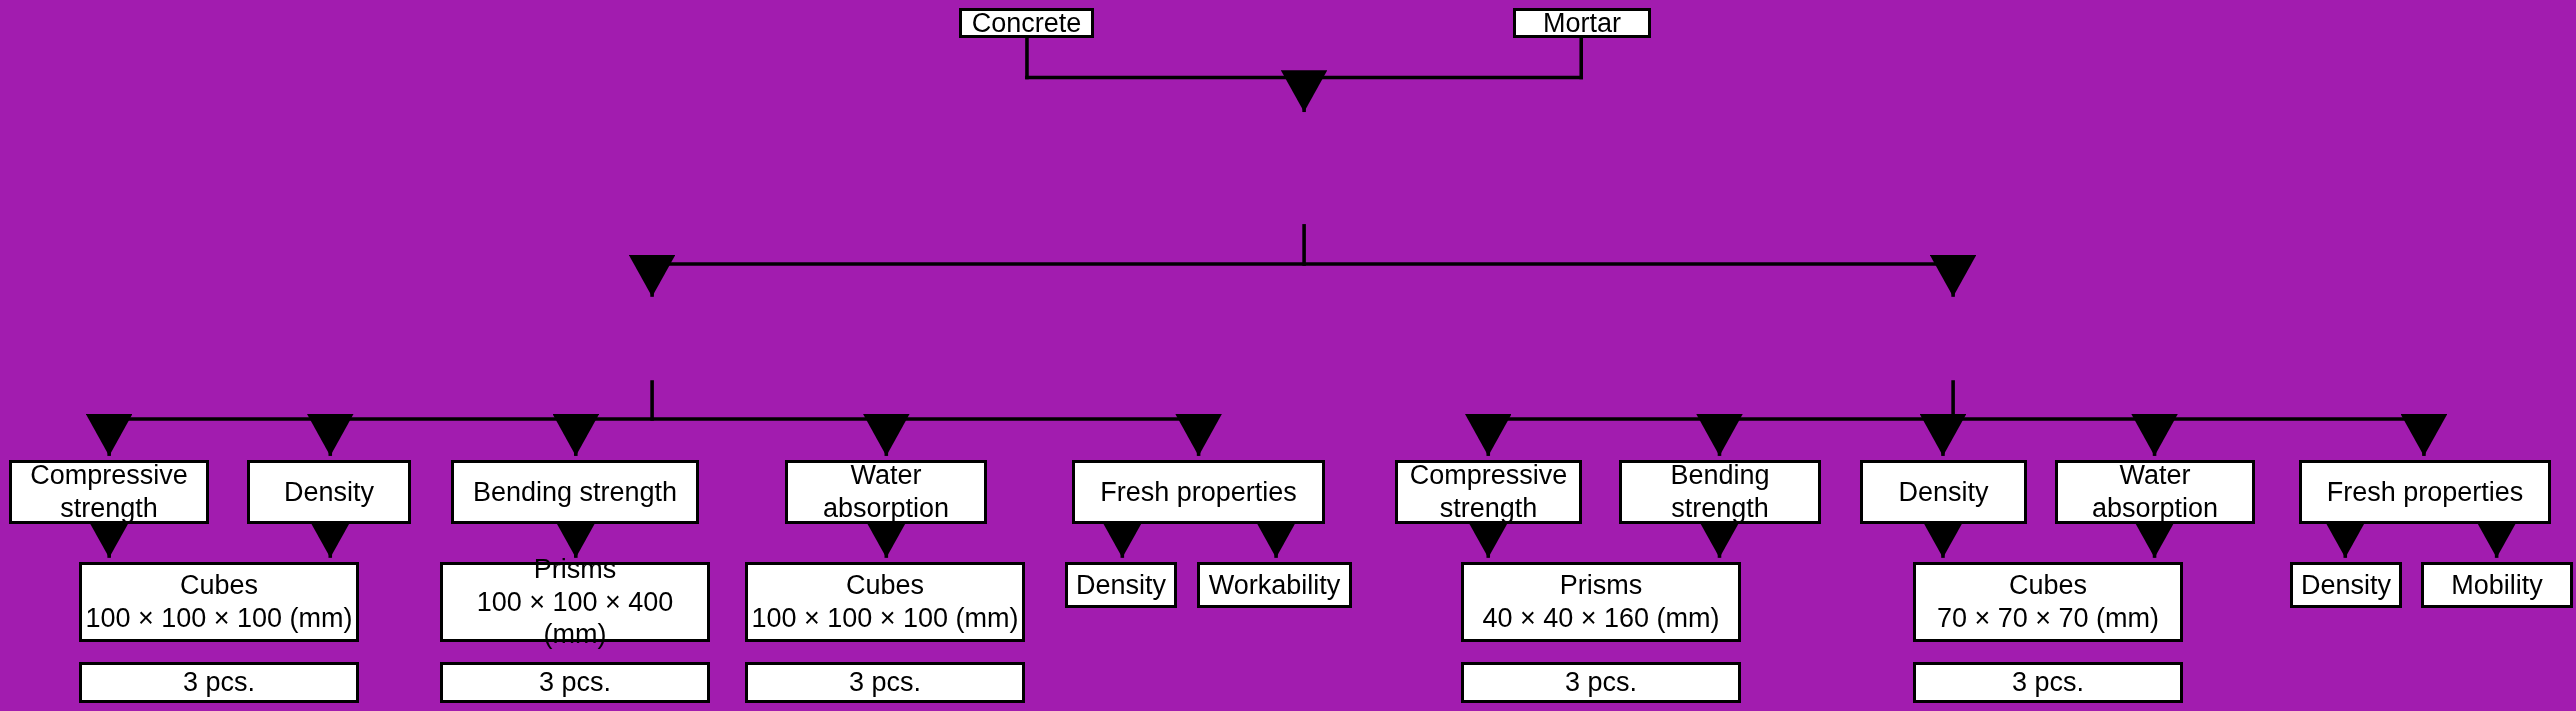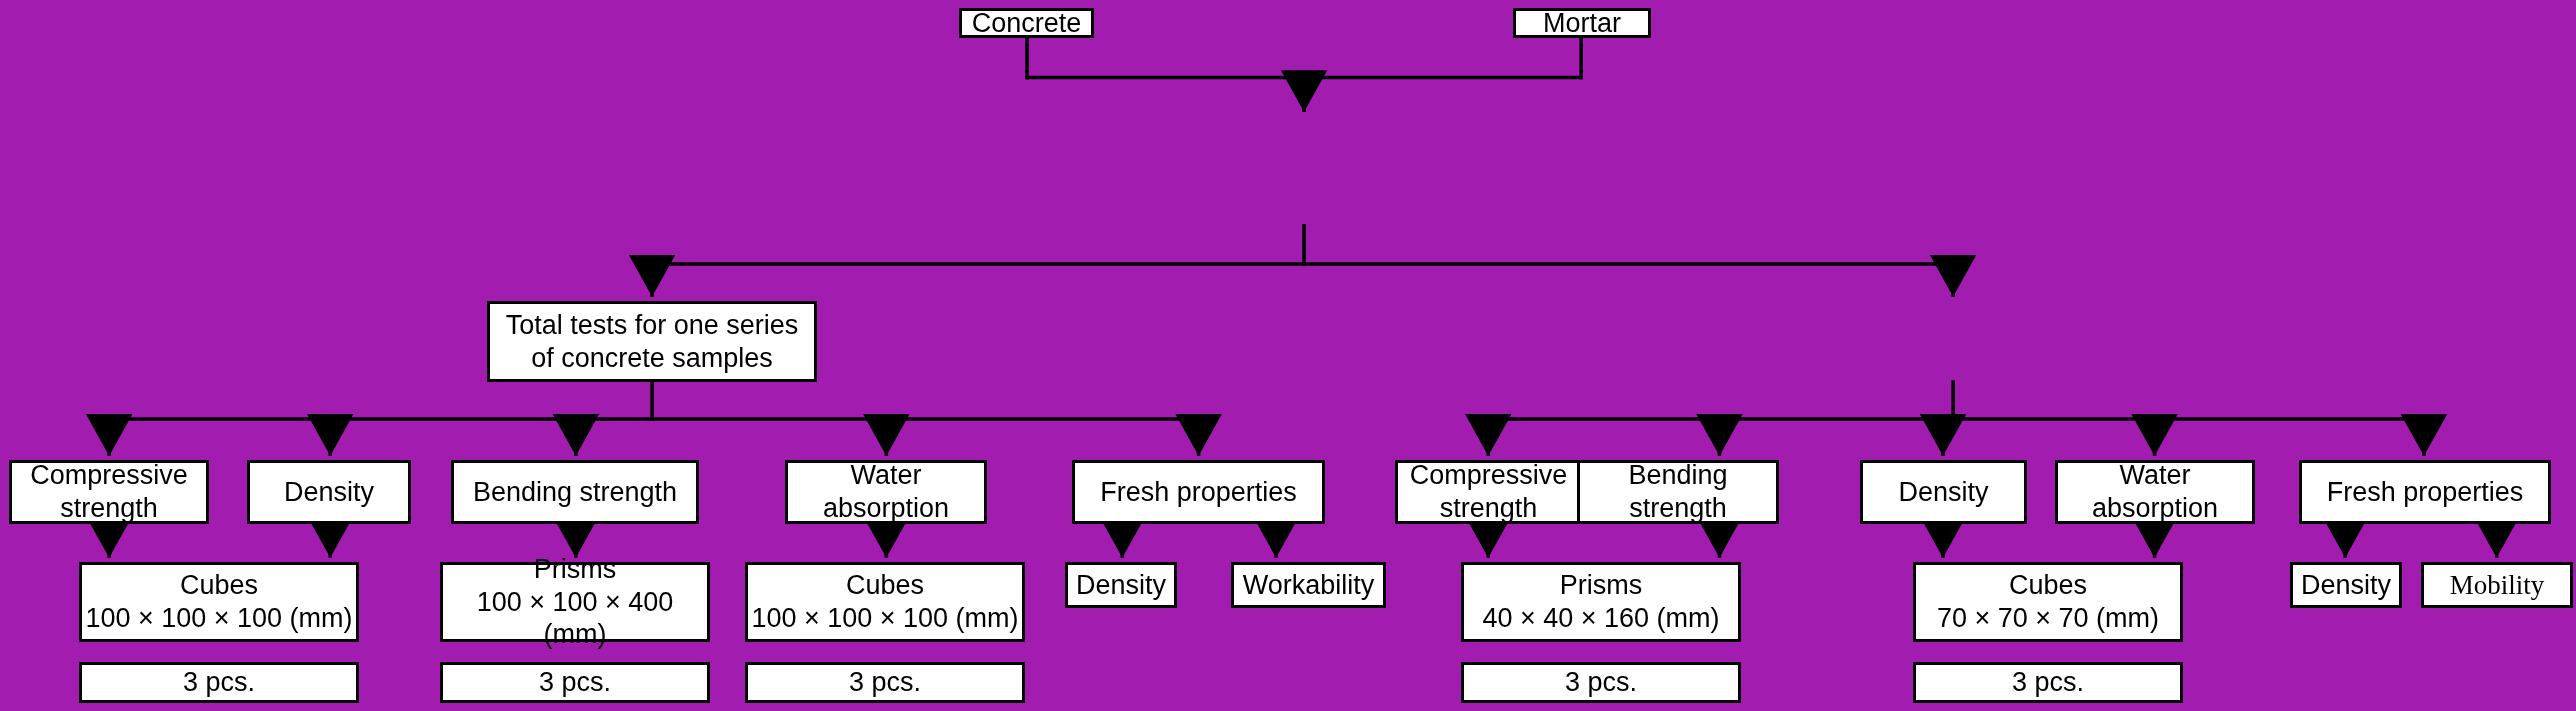"Total tests for one series" div.box { html: <div>Total tests for one series of concrete samples</div> -> none }
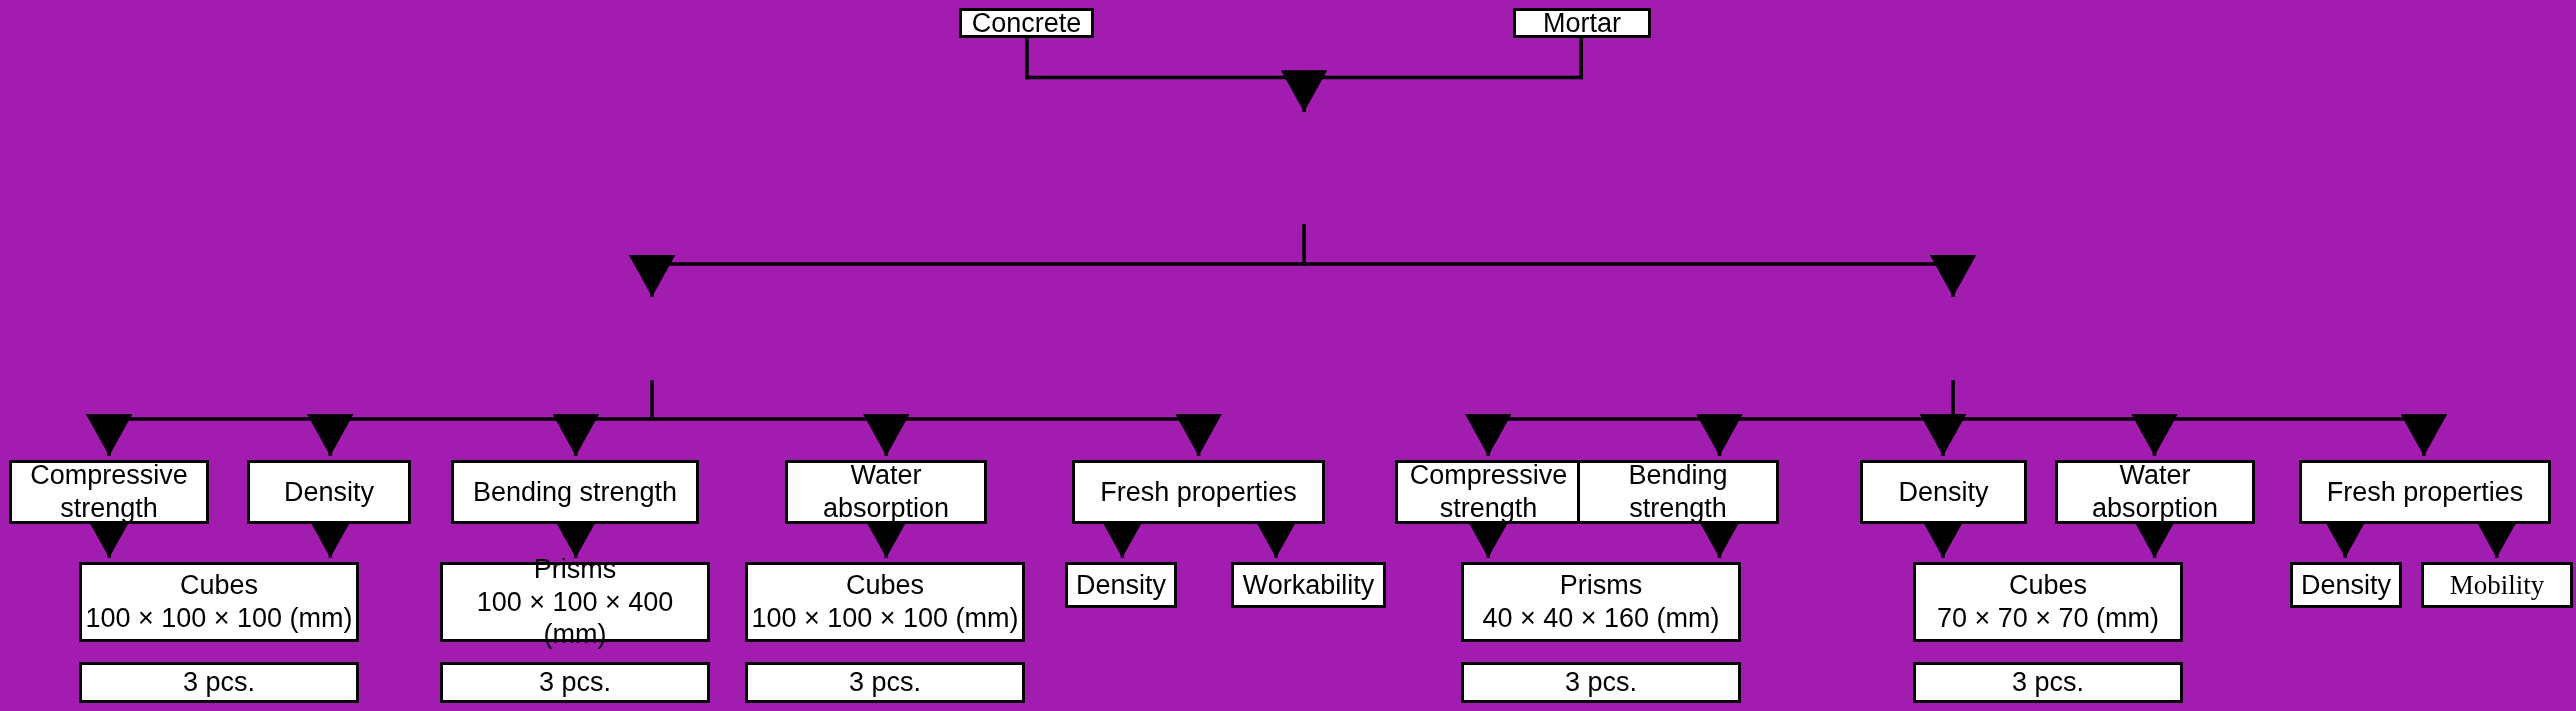"Bending" div.box { left: 1577px -> 1619px }
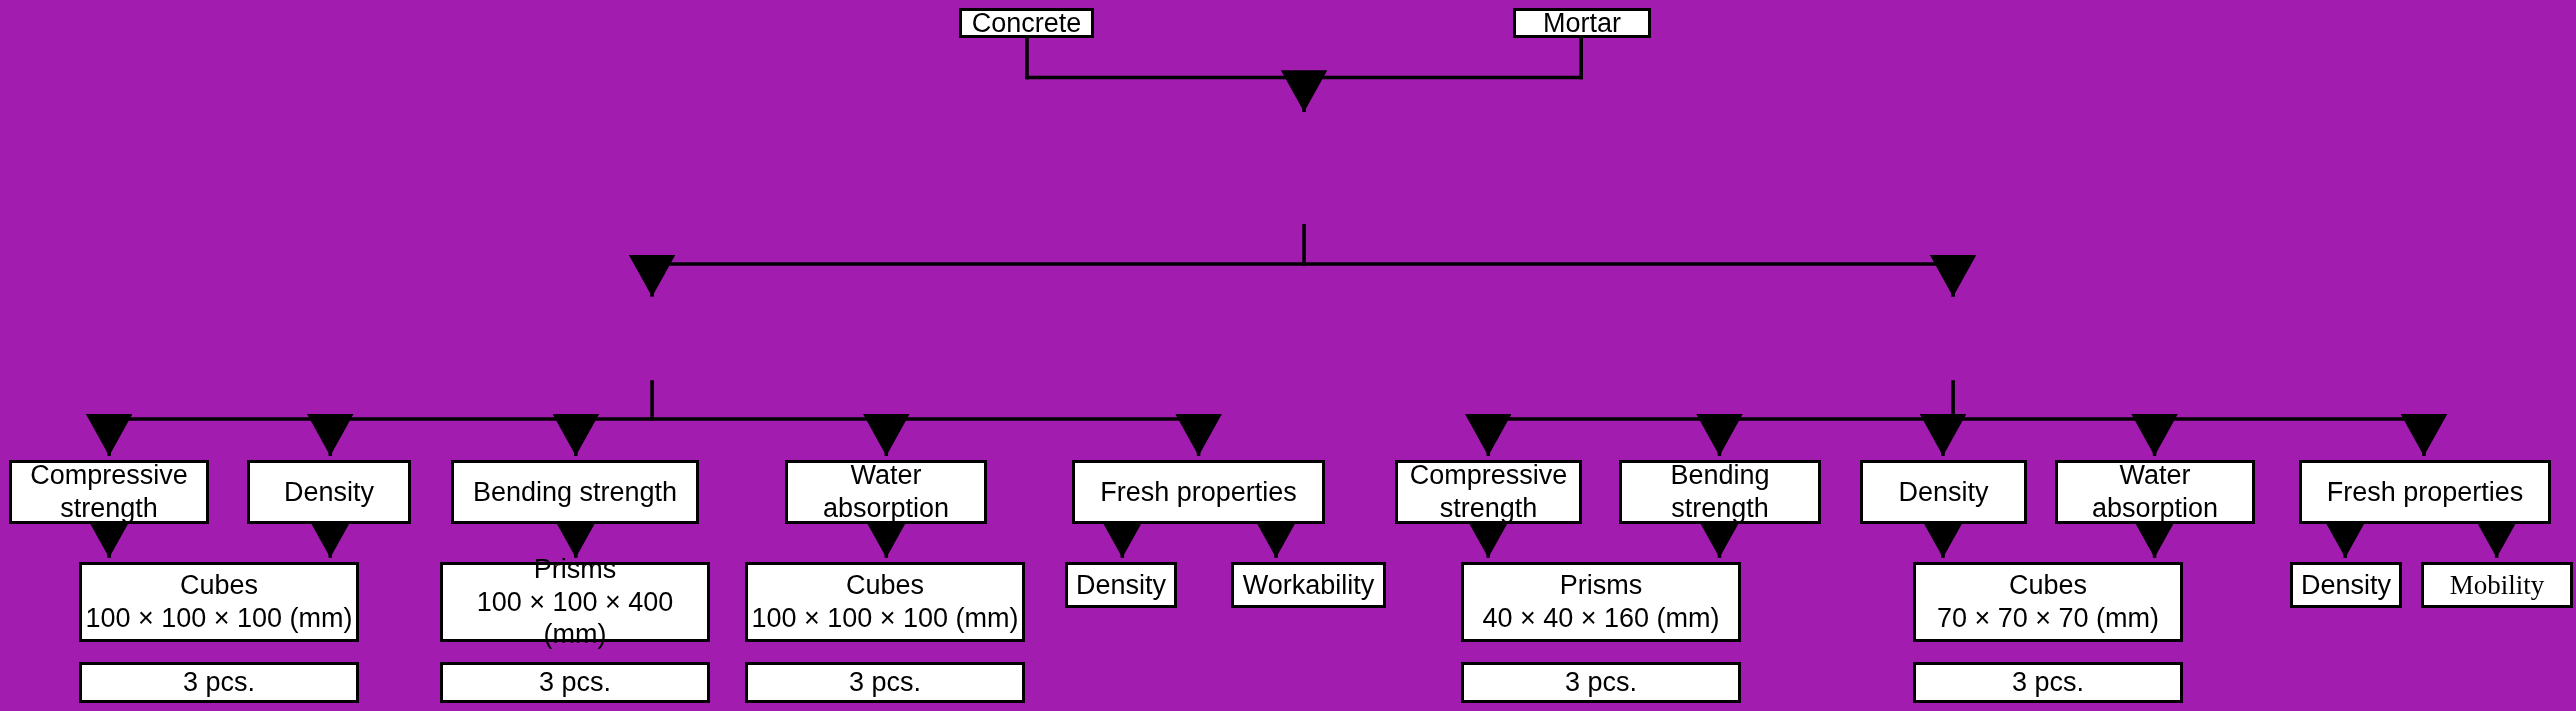"Workability" div.box { left: 1231px -> 1197px }
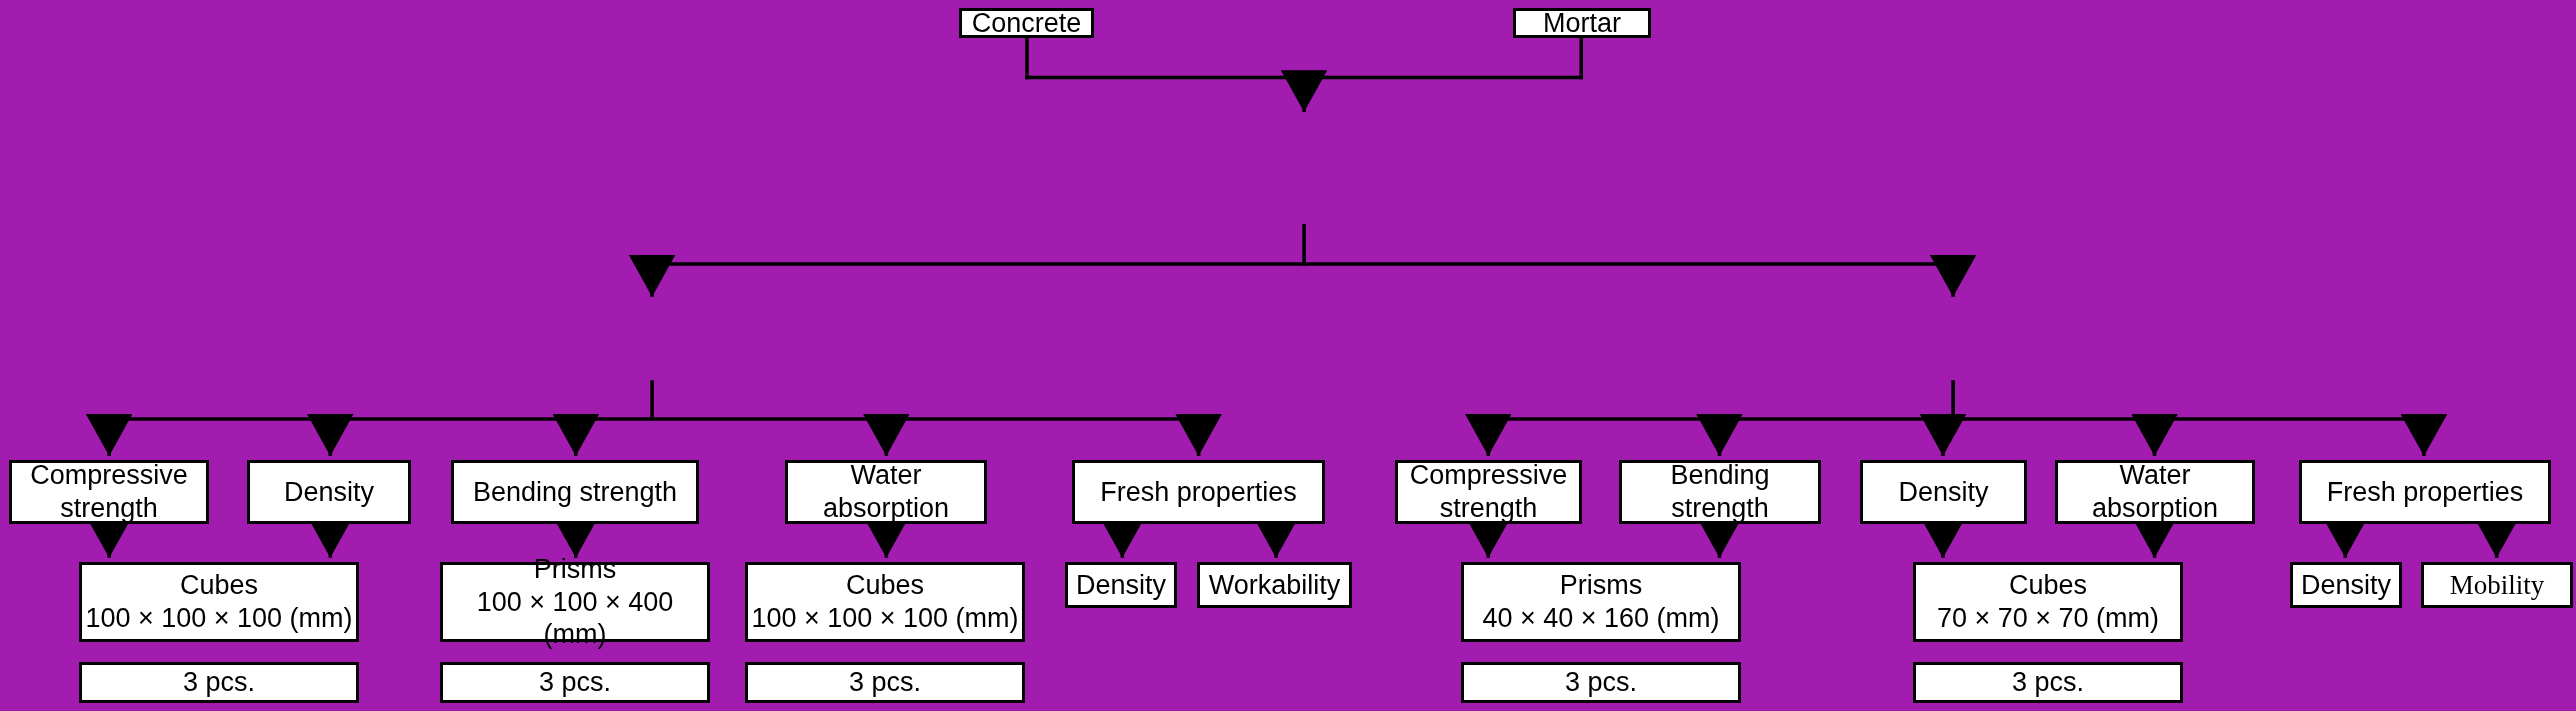"Mobility" div.box { font-family: Liberation Serif, serif -> none }
